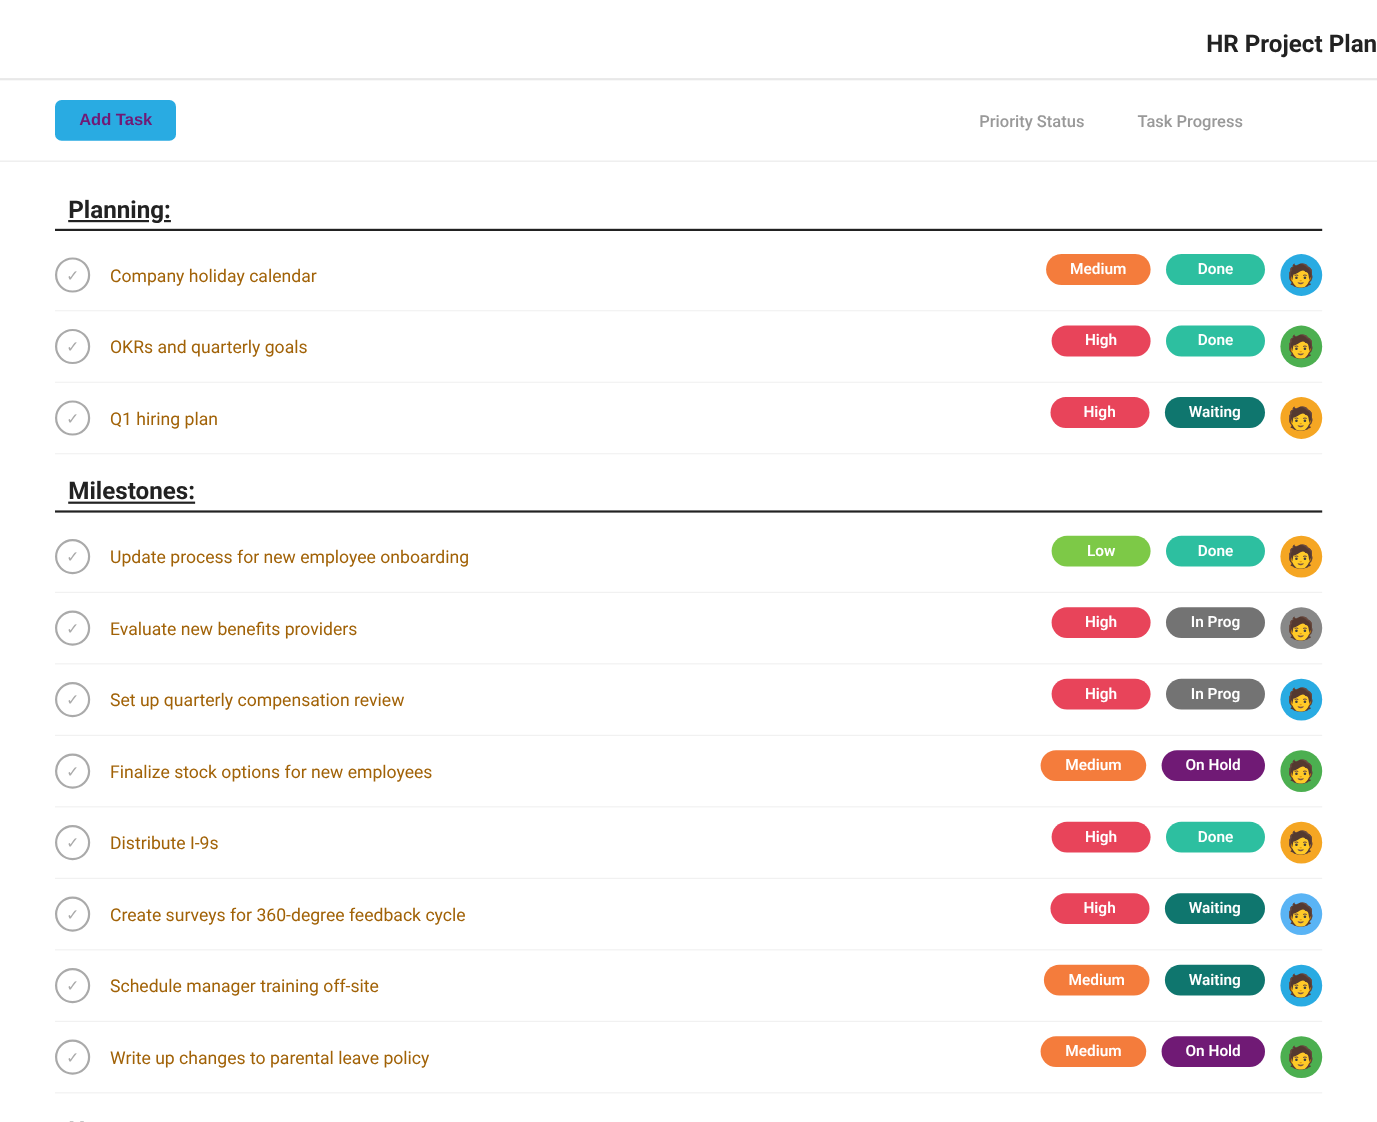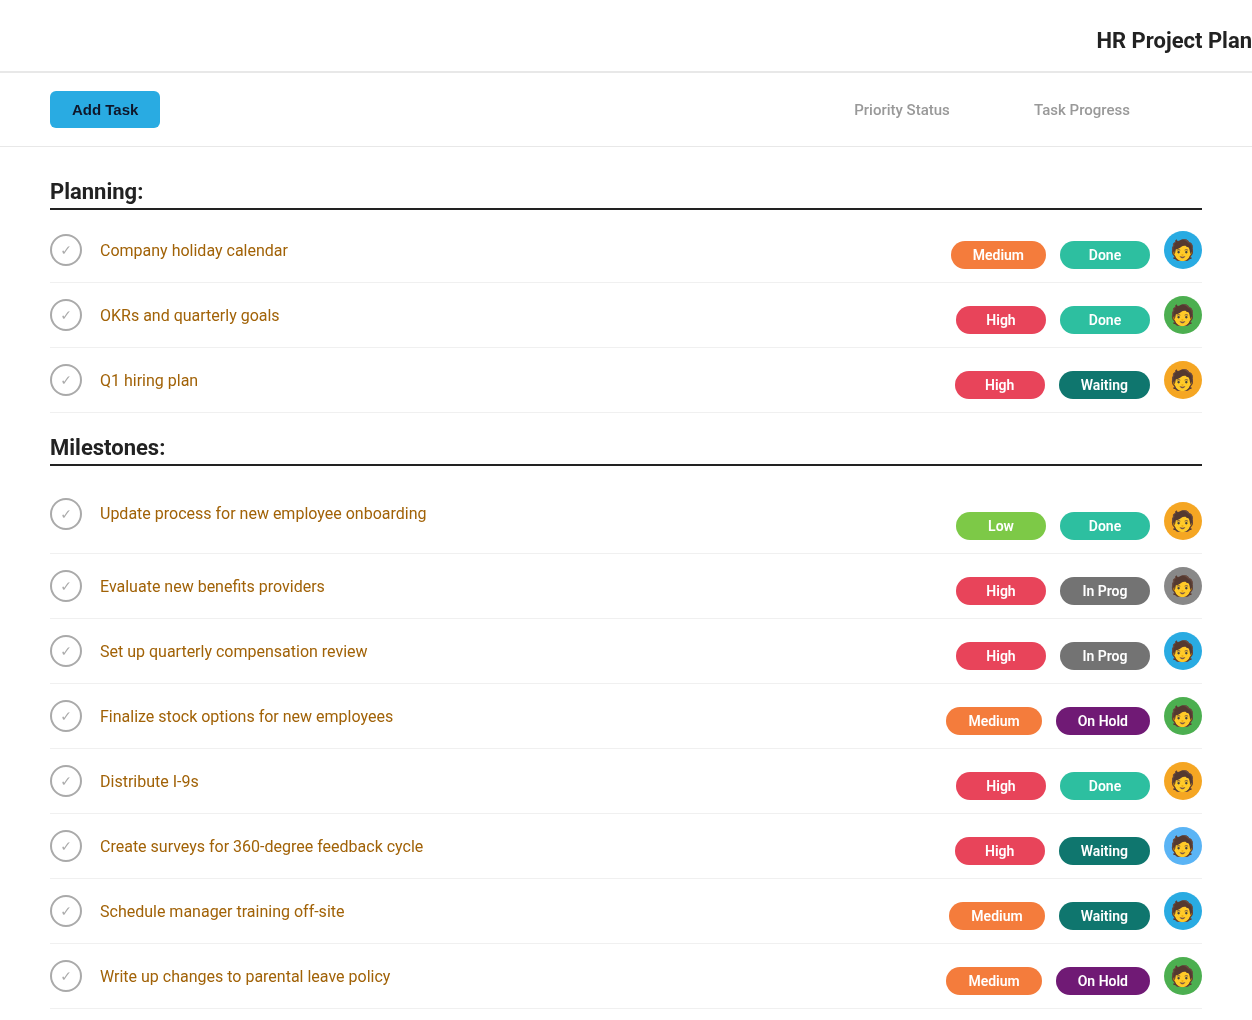"Add Task" .add-task-btn { color: #0f172a -> #701a75 }
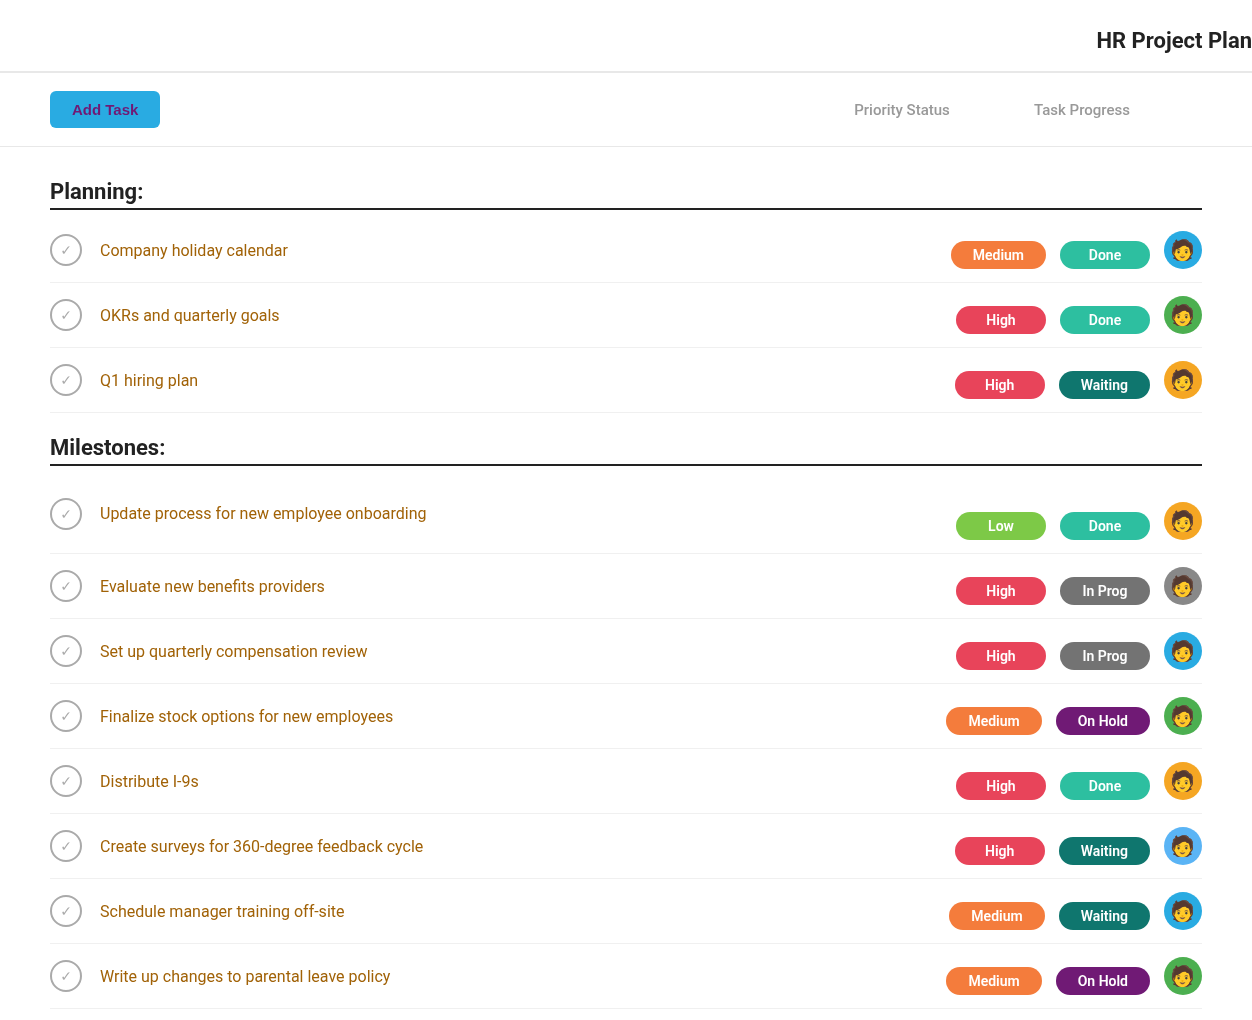"Priority Status" .col-headers { gap: 60px -> 24px }
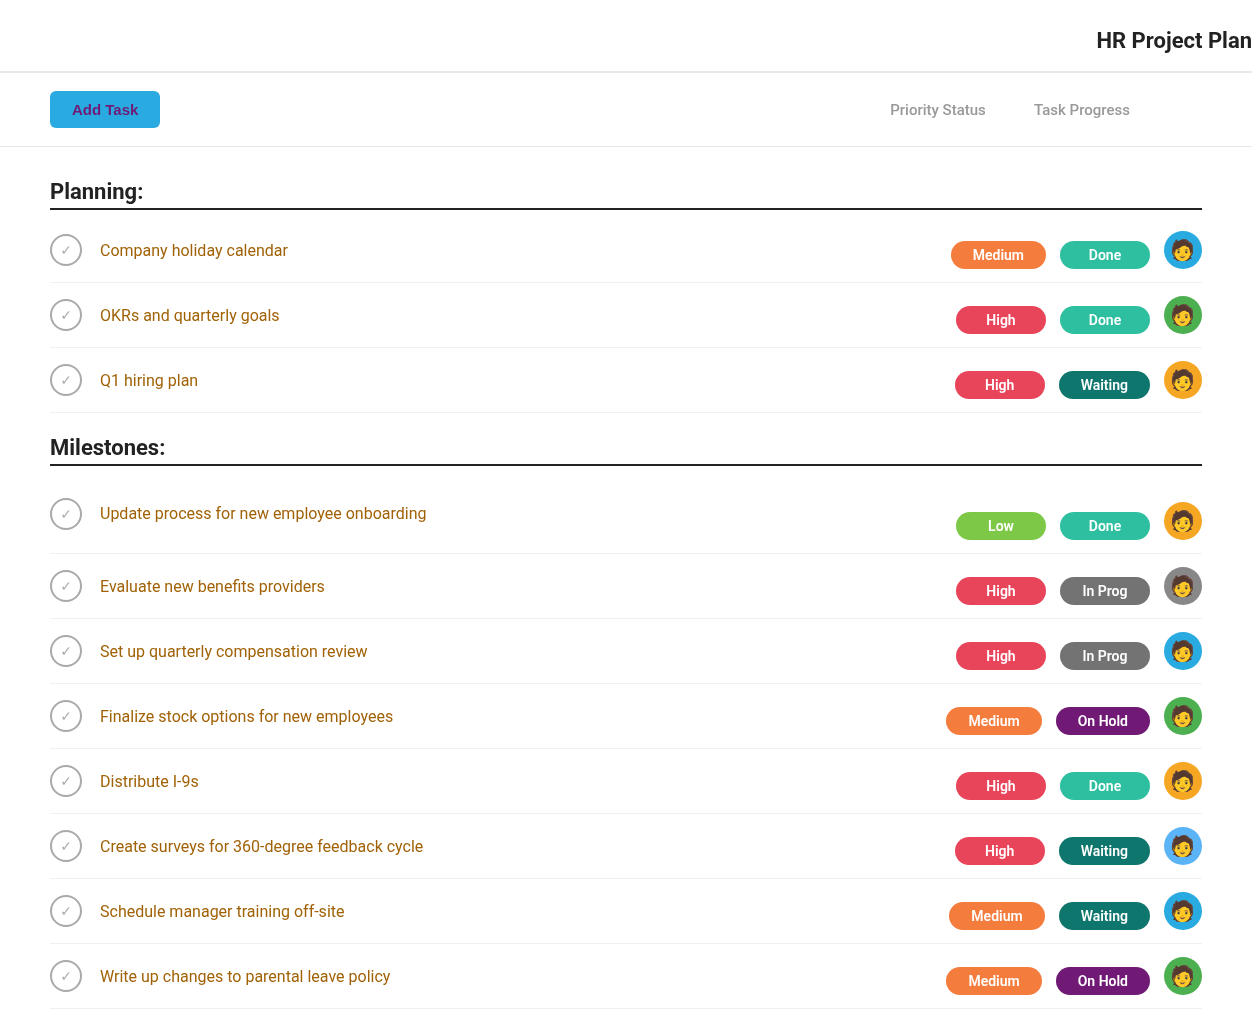"Planning:" .section-title { margin: 22px 0 4px -> 22px 12px 4px; text-decoration: none -> underline }
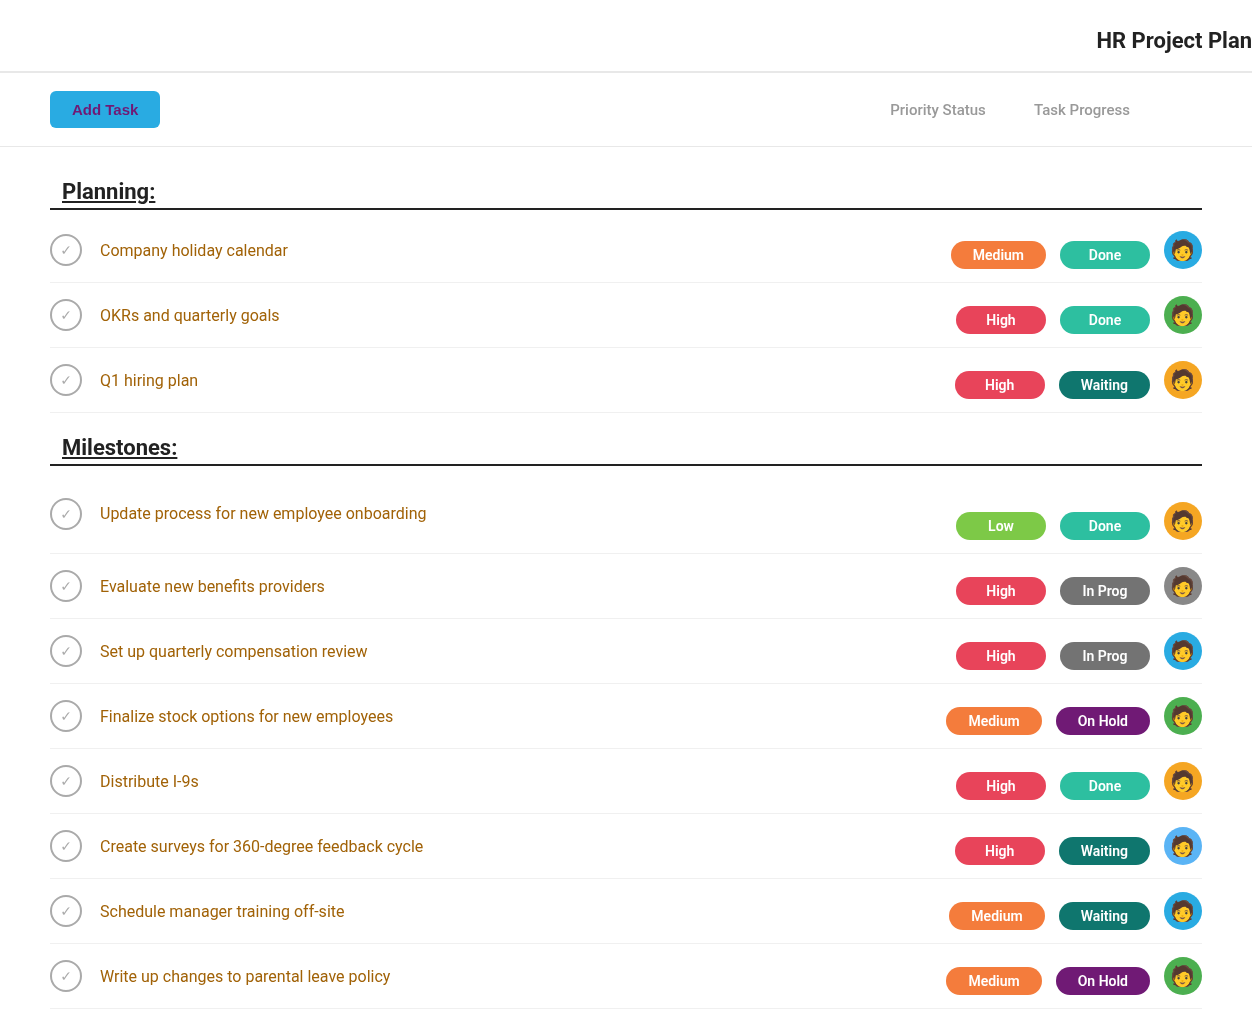"Medium" .task-badges { align-items: flex-end -> flex-start }
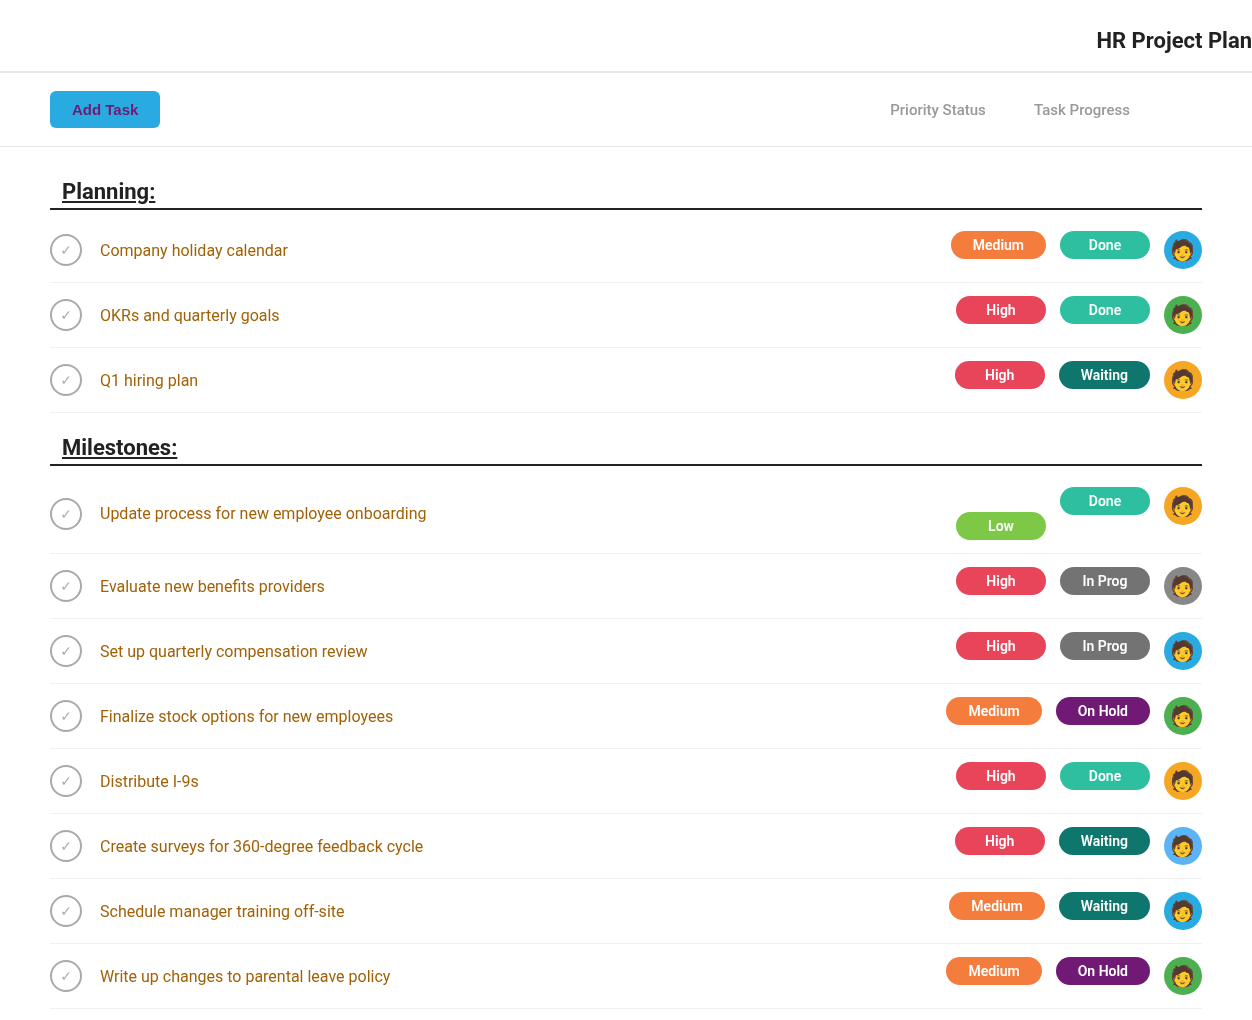"Low" .badge-priority-low { margin-top: 25px -> none }
